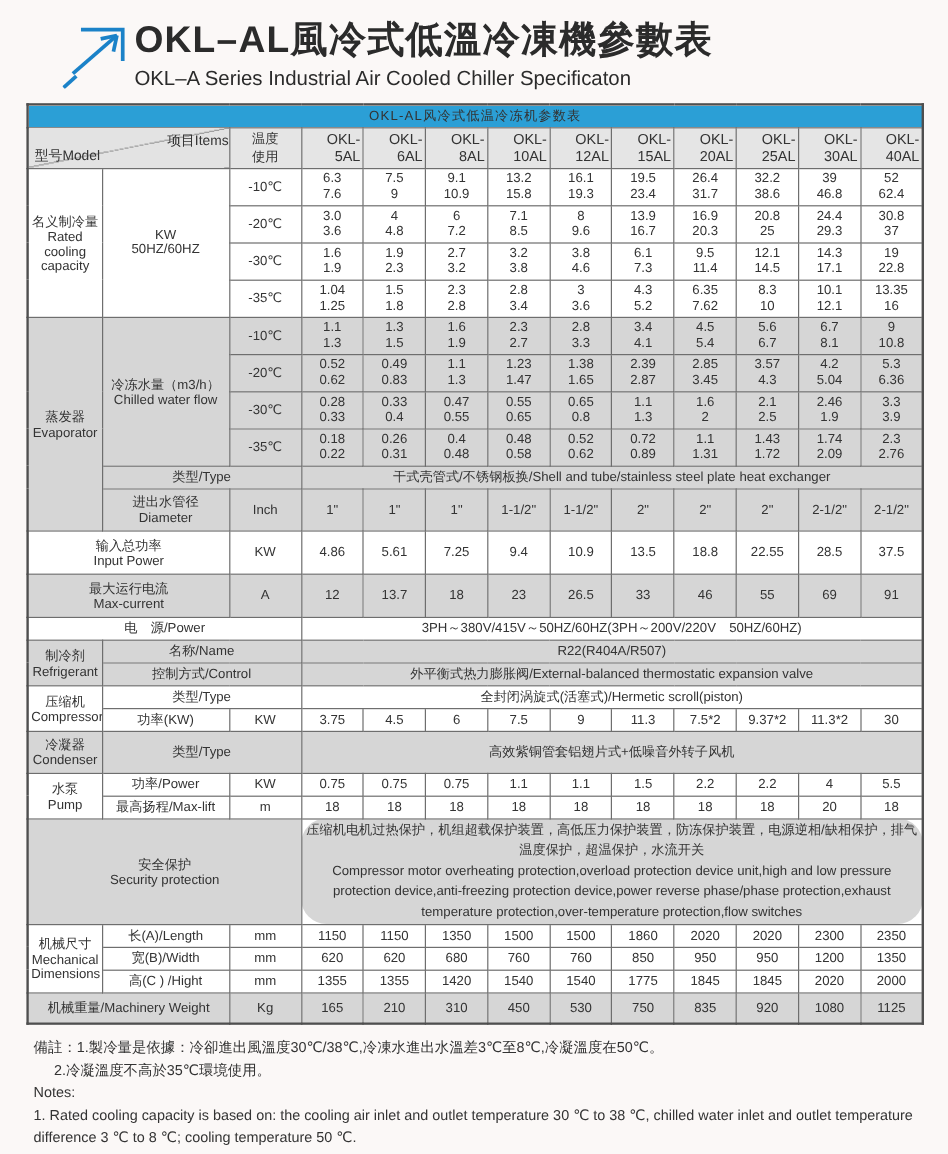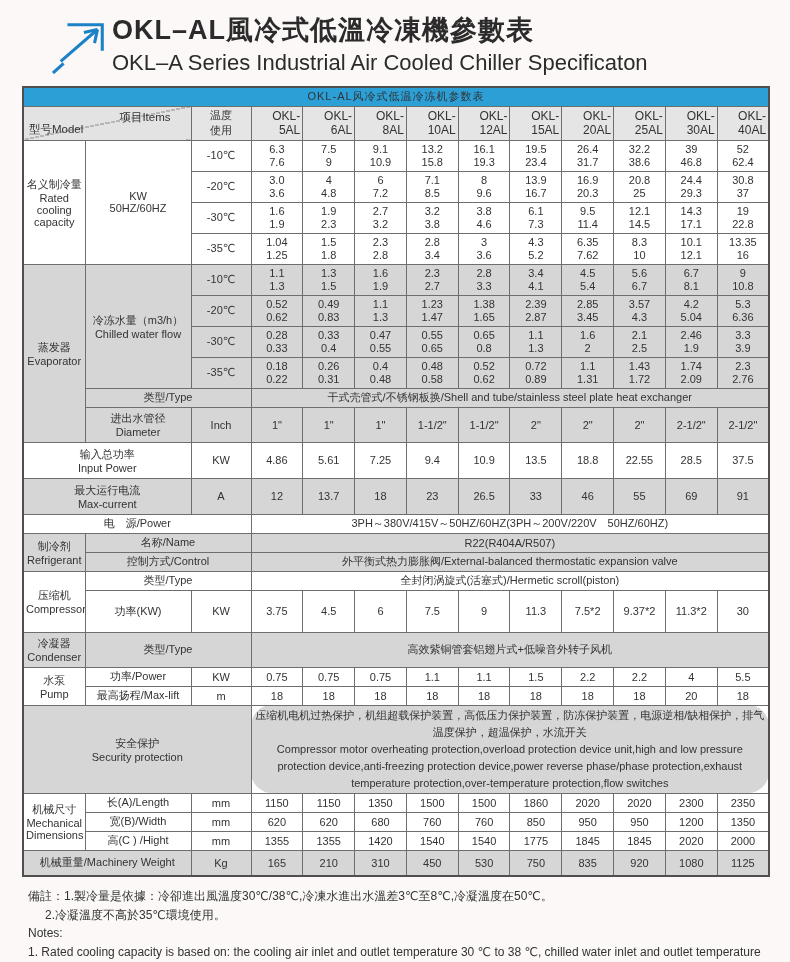"OKL–AL風冷式低溫冷凍機參數表" .title-zh { font-size: 27px -> 31px }
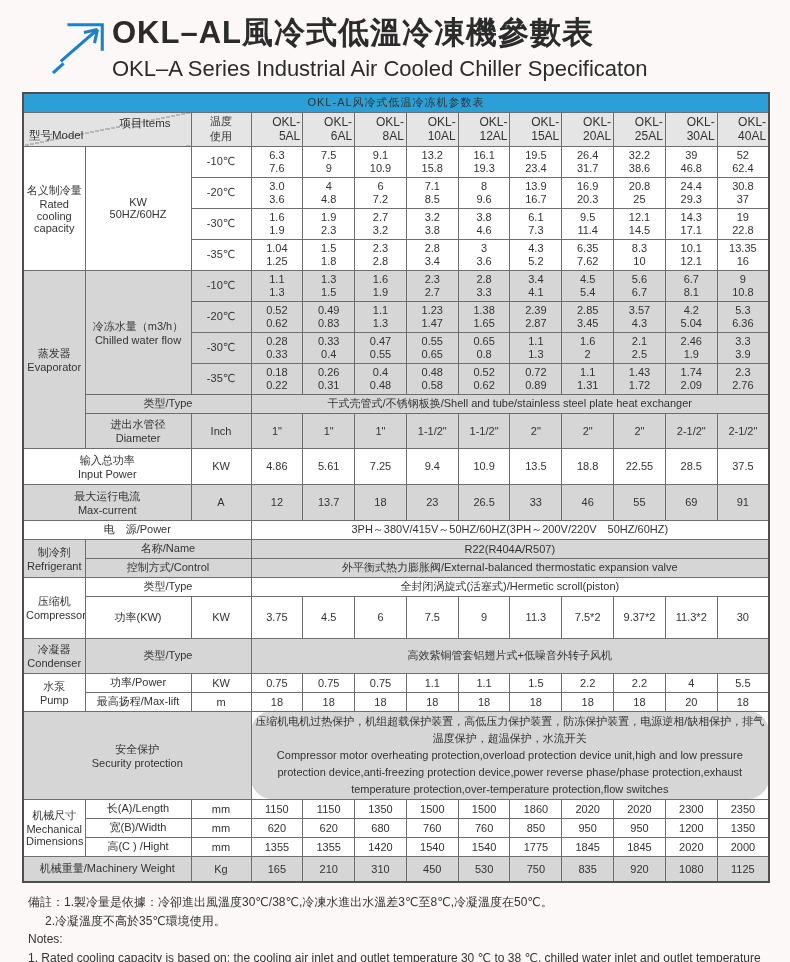"OKL–A Series Industrial Air Cooled" .title-en { font-size: 22px -> 17px }
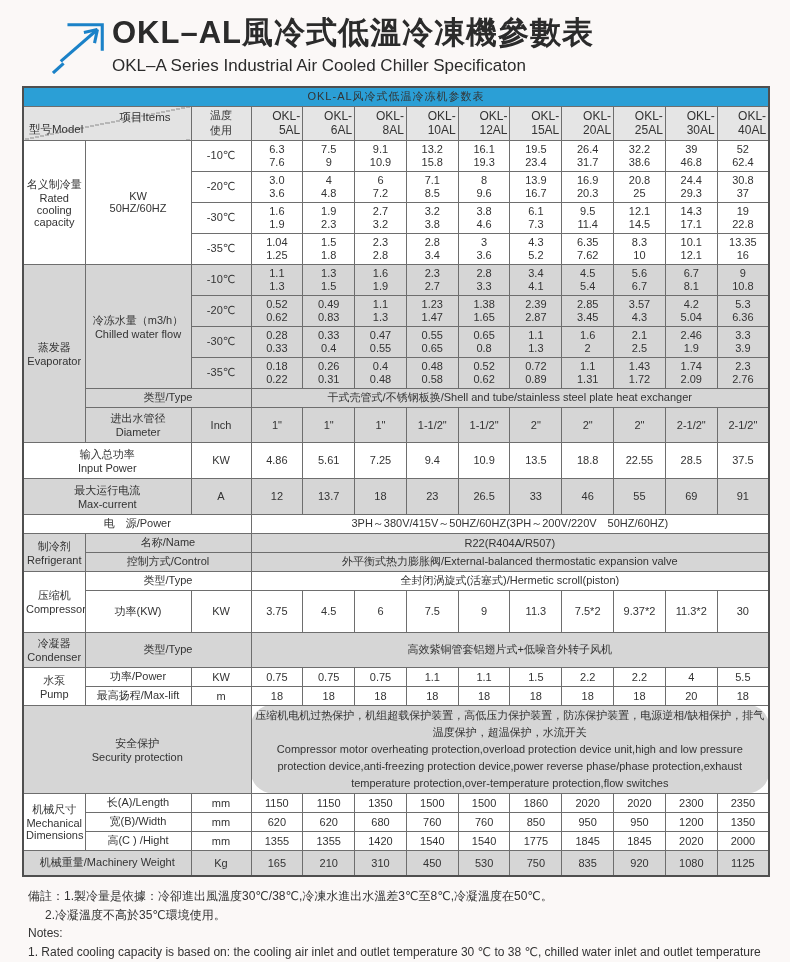"项目Items" td.diag .corner-tr { right: 20px -> 0 }
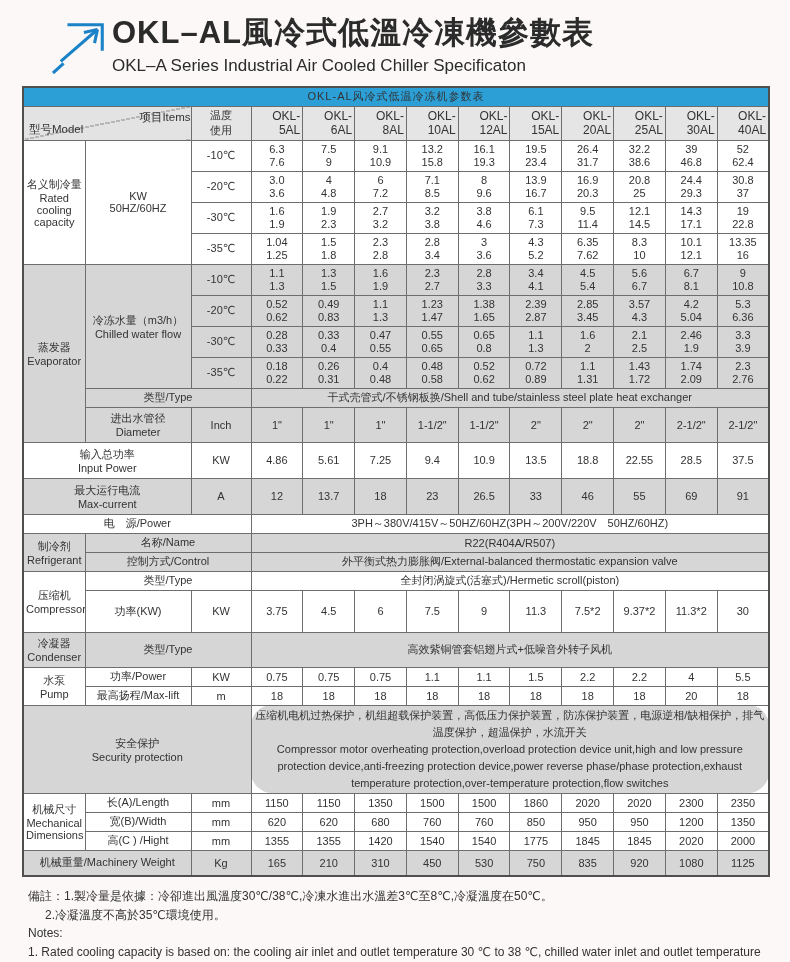"功率(KW)" .row-h25 td { height: 42px -> 19px }
